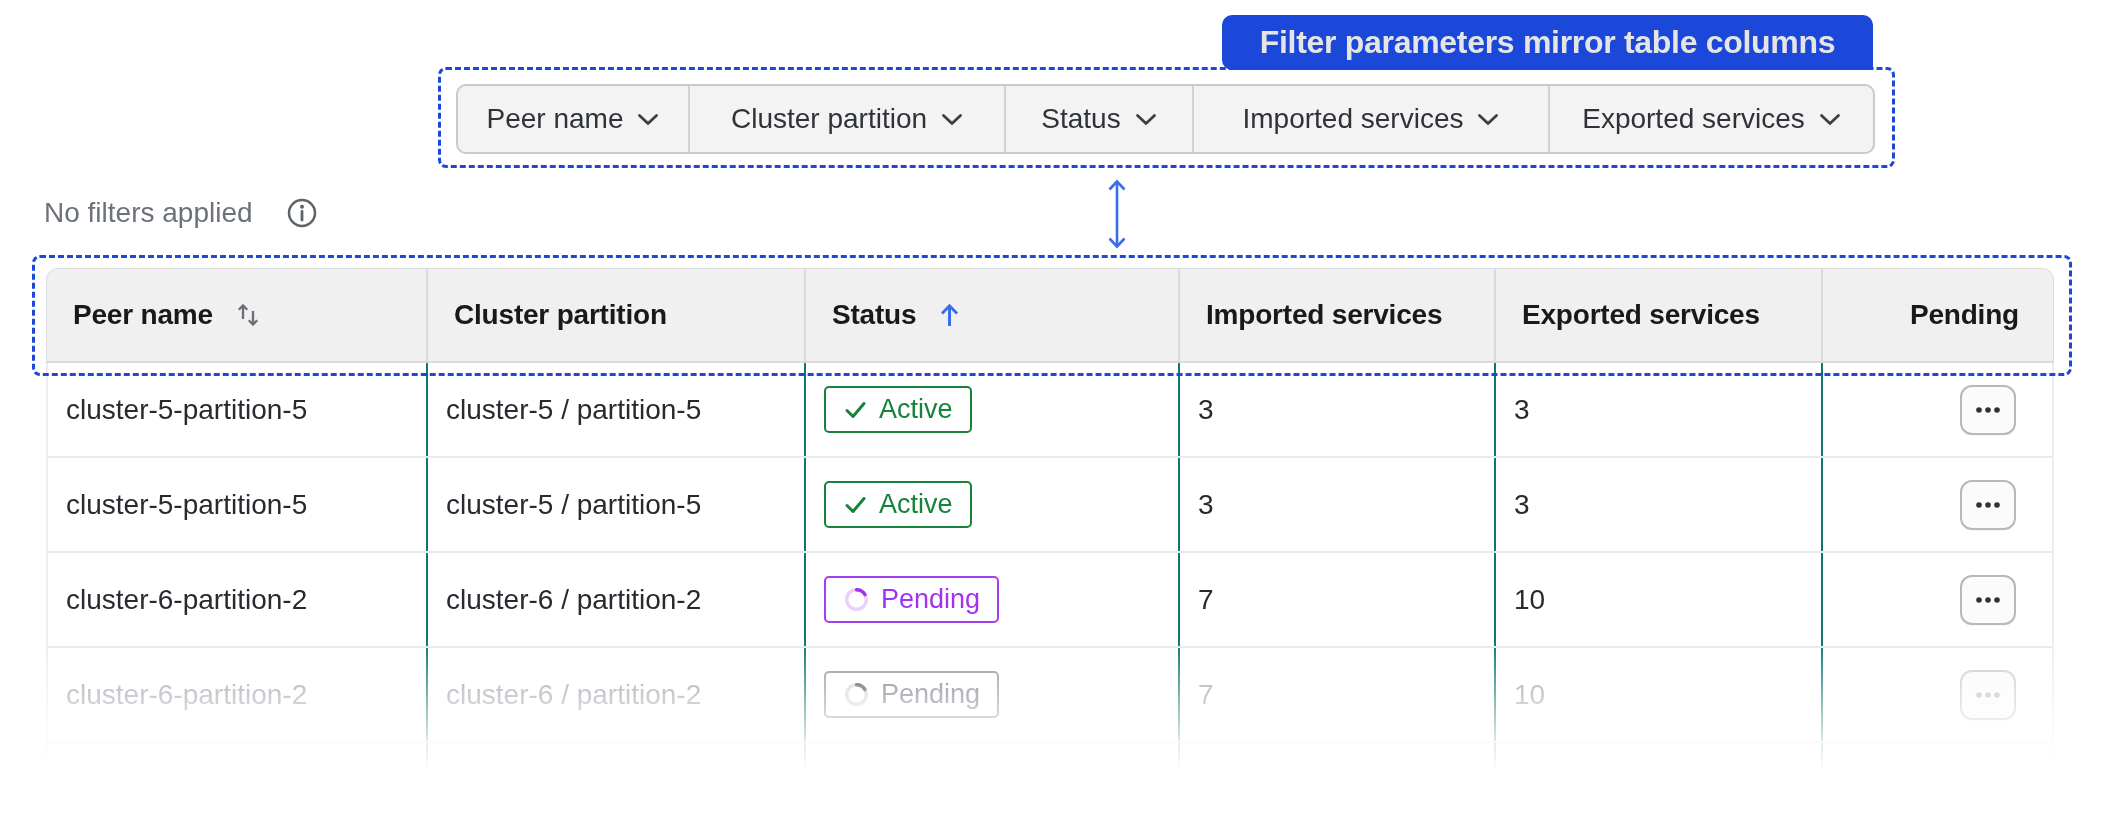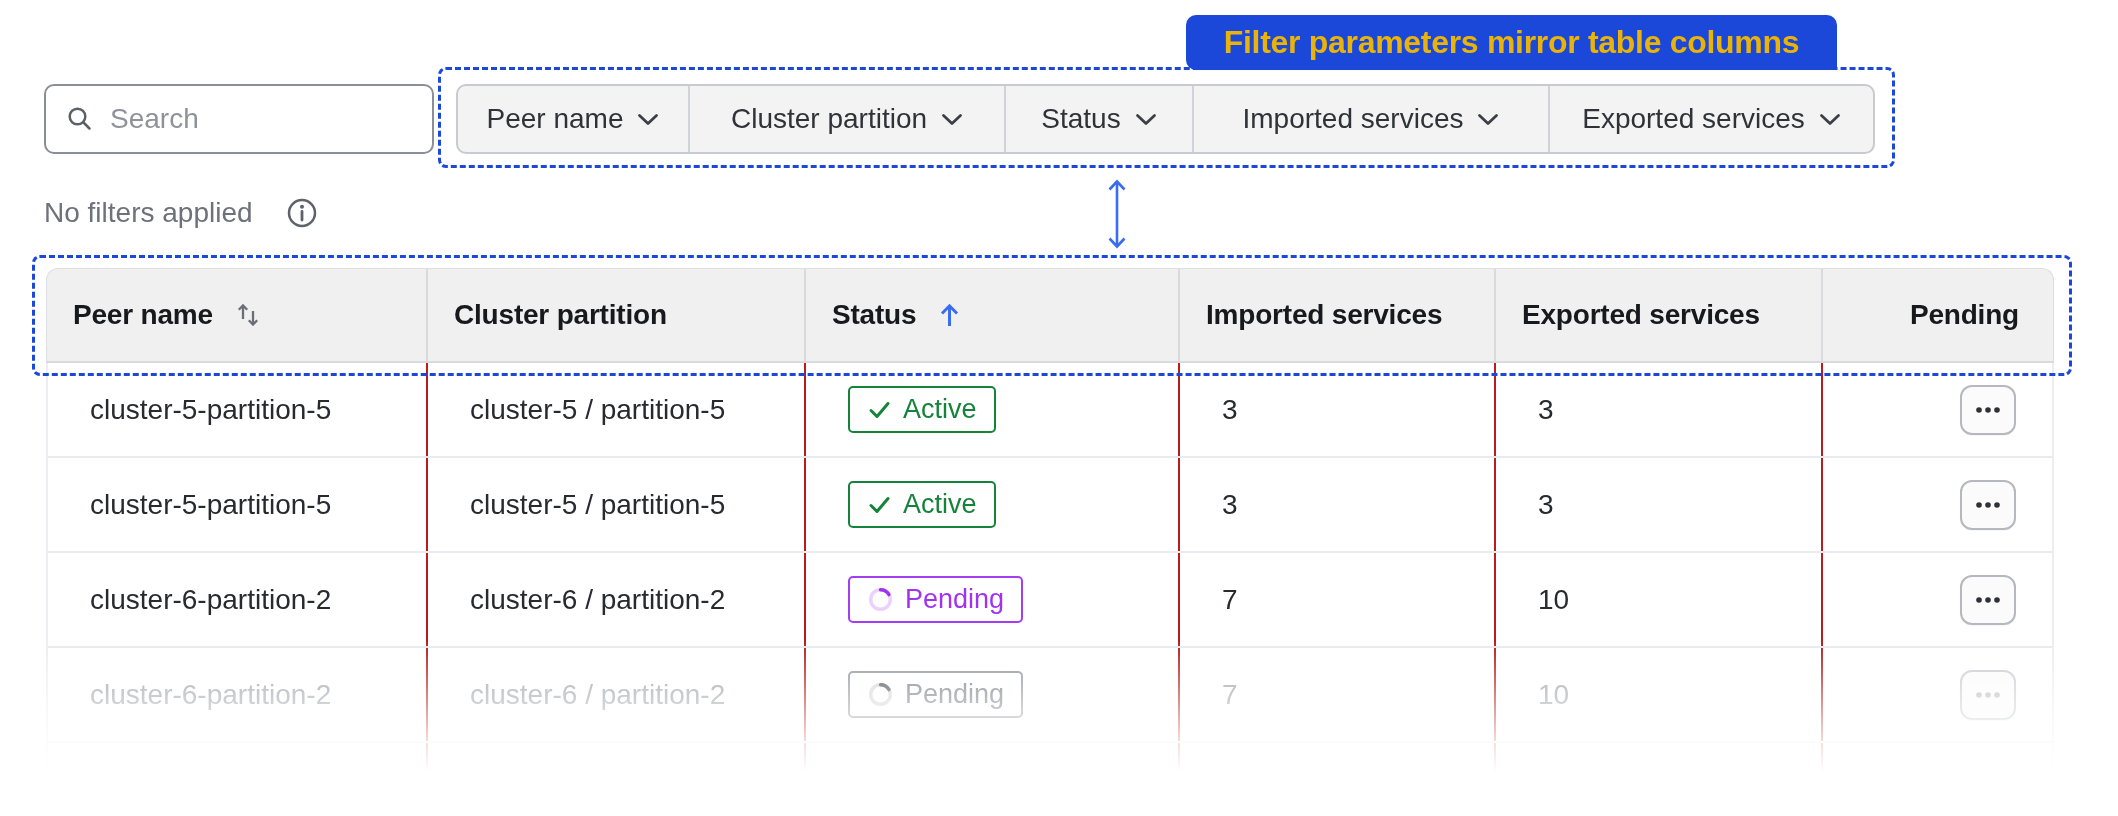"Filter parameters mirror table columns" .banner { color: #eab308 -> #e5e5e5; left: 1186px -> 1222px }
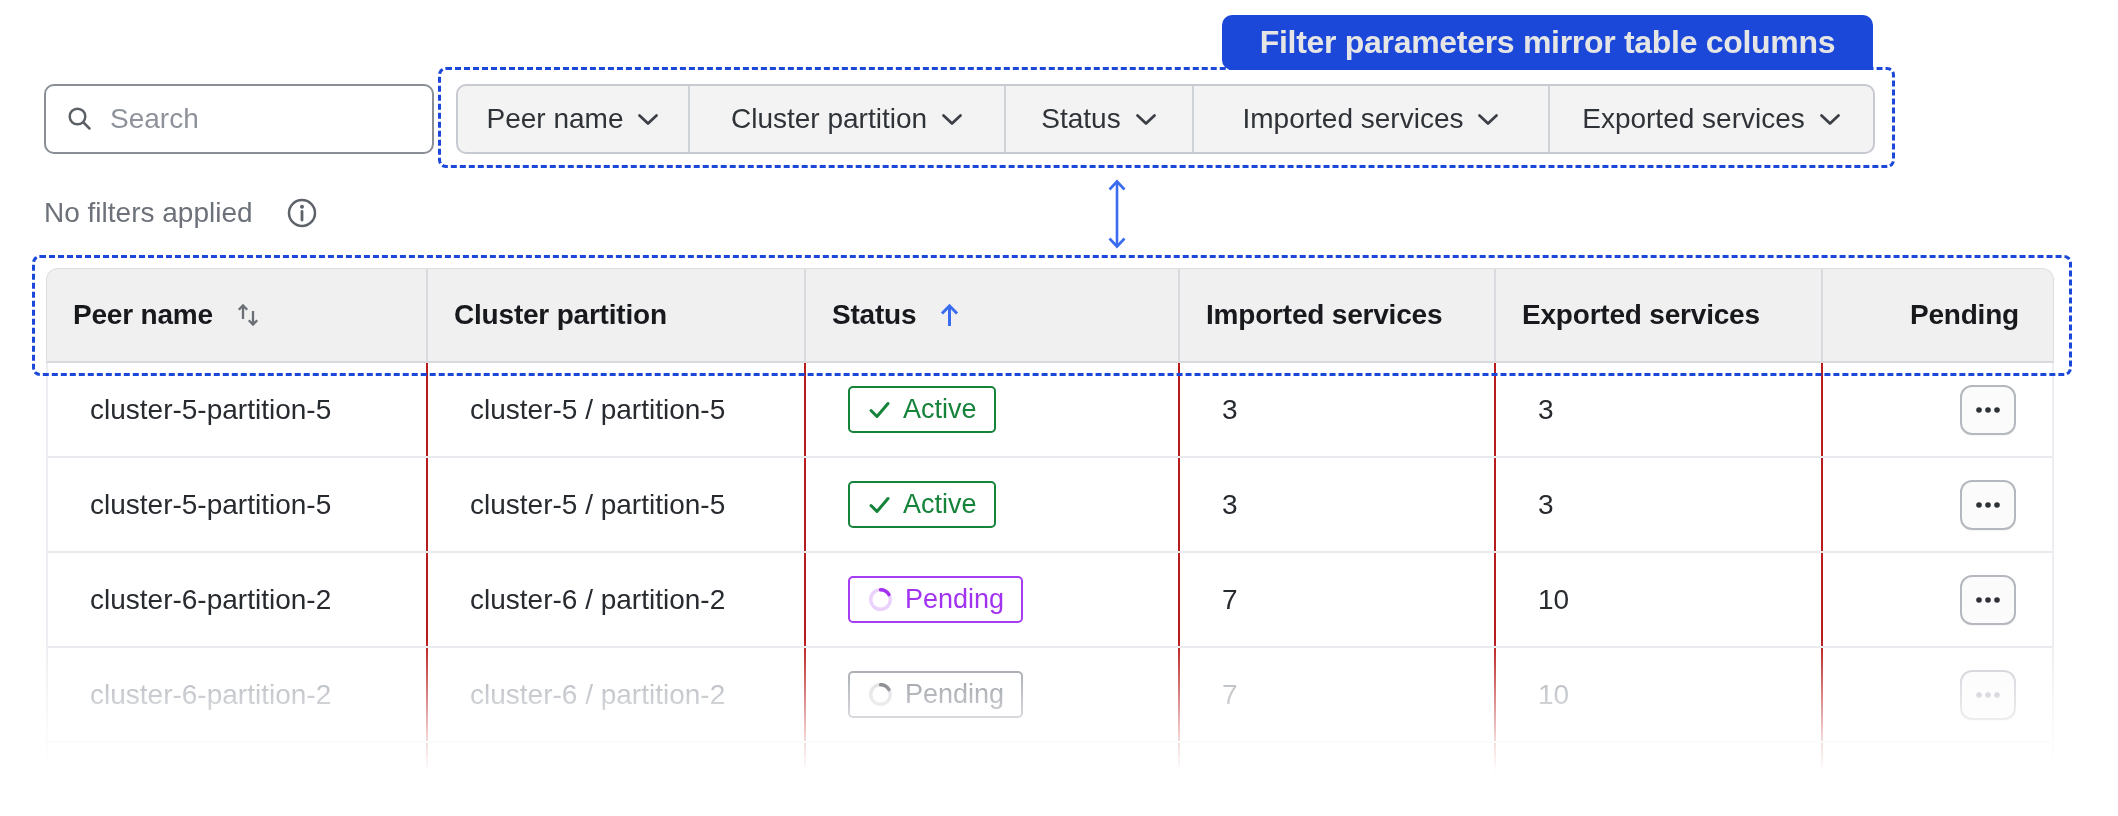"Search" div.search-wrap { html: <div> <svg> <circle></circle> <line></line> </svg> <input> </div> -> none }
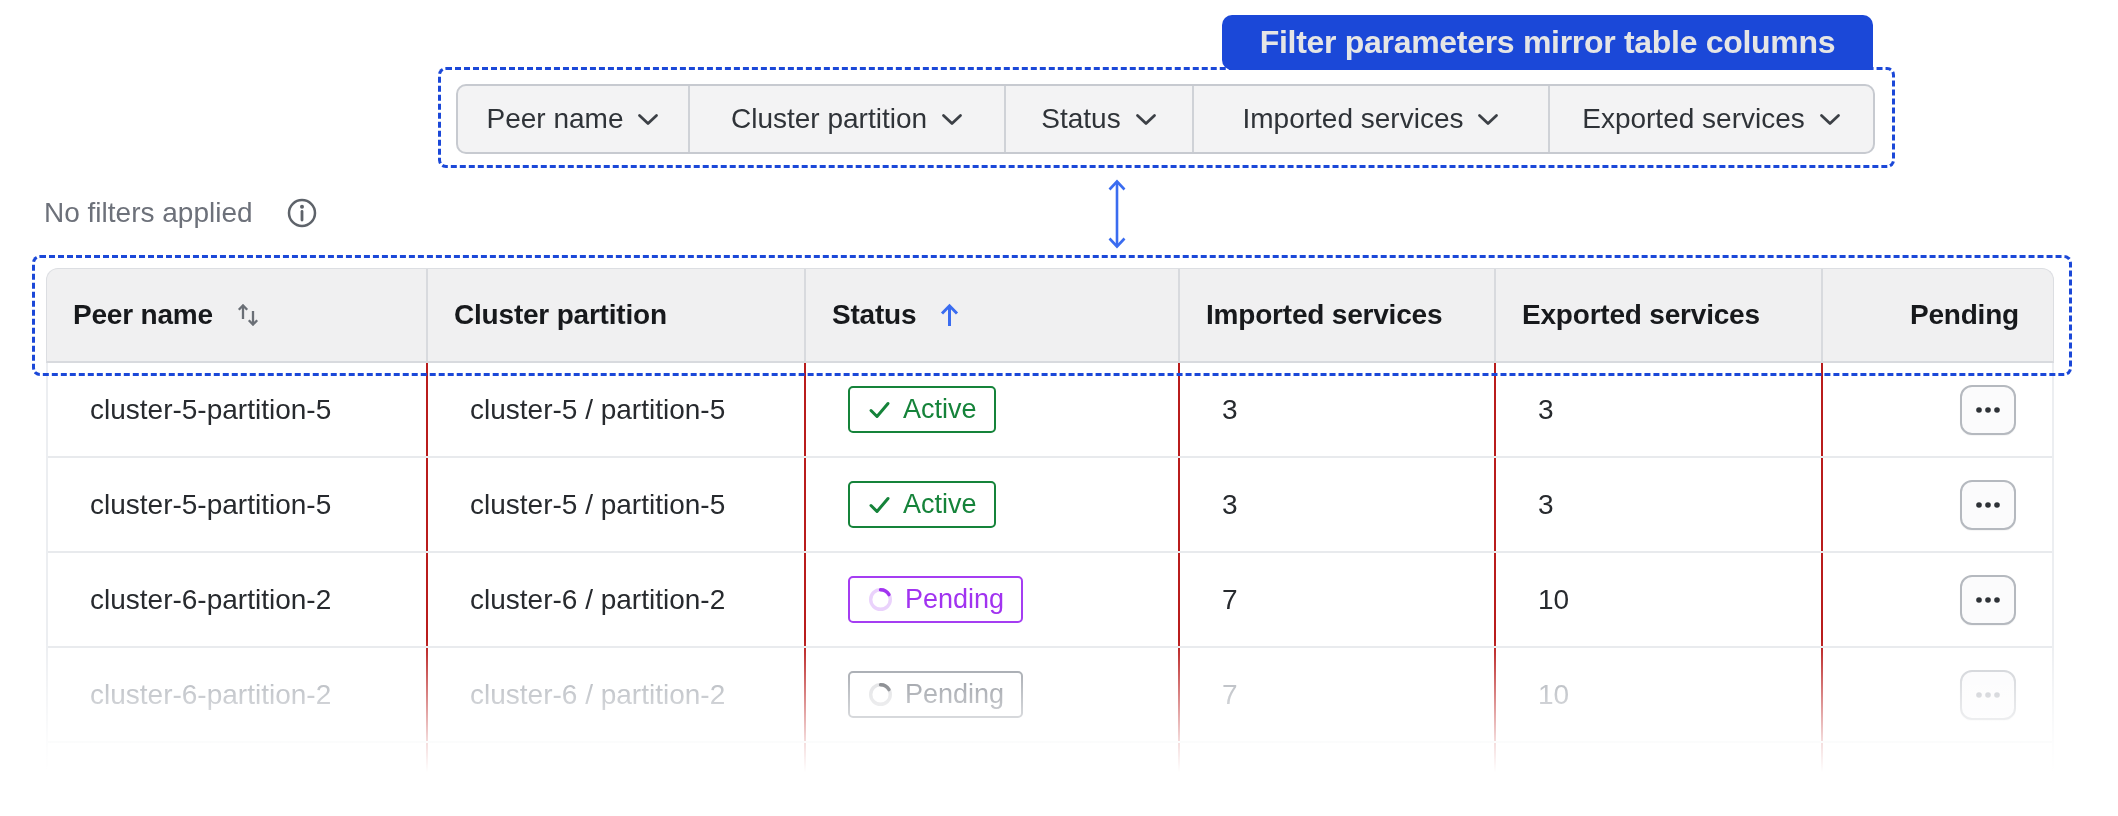"cluster-5-partition-5" .td { border-right: 2px solid #b91c1c -> 2px solid #0f766e; padding-left: 42px -> 18px }
